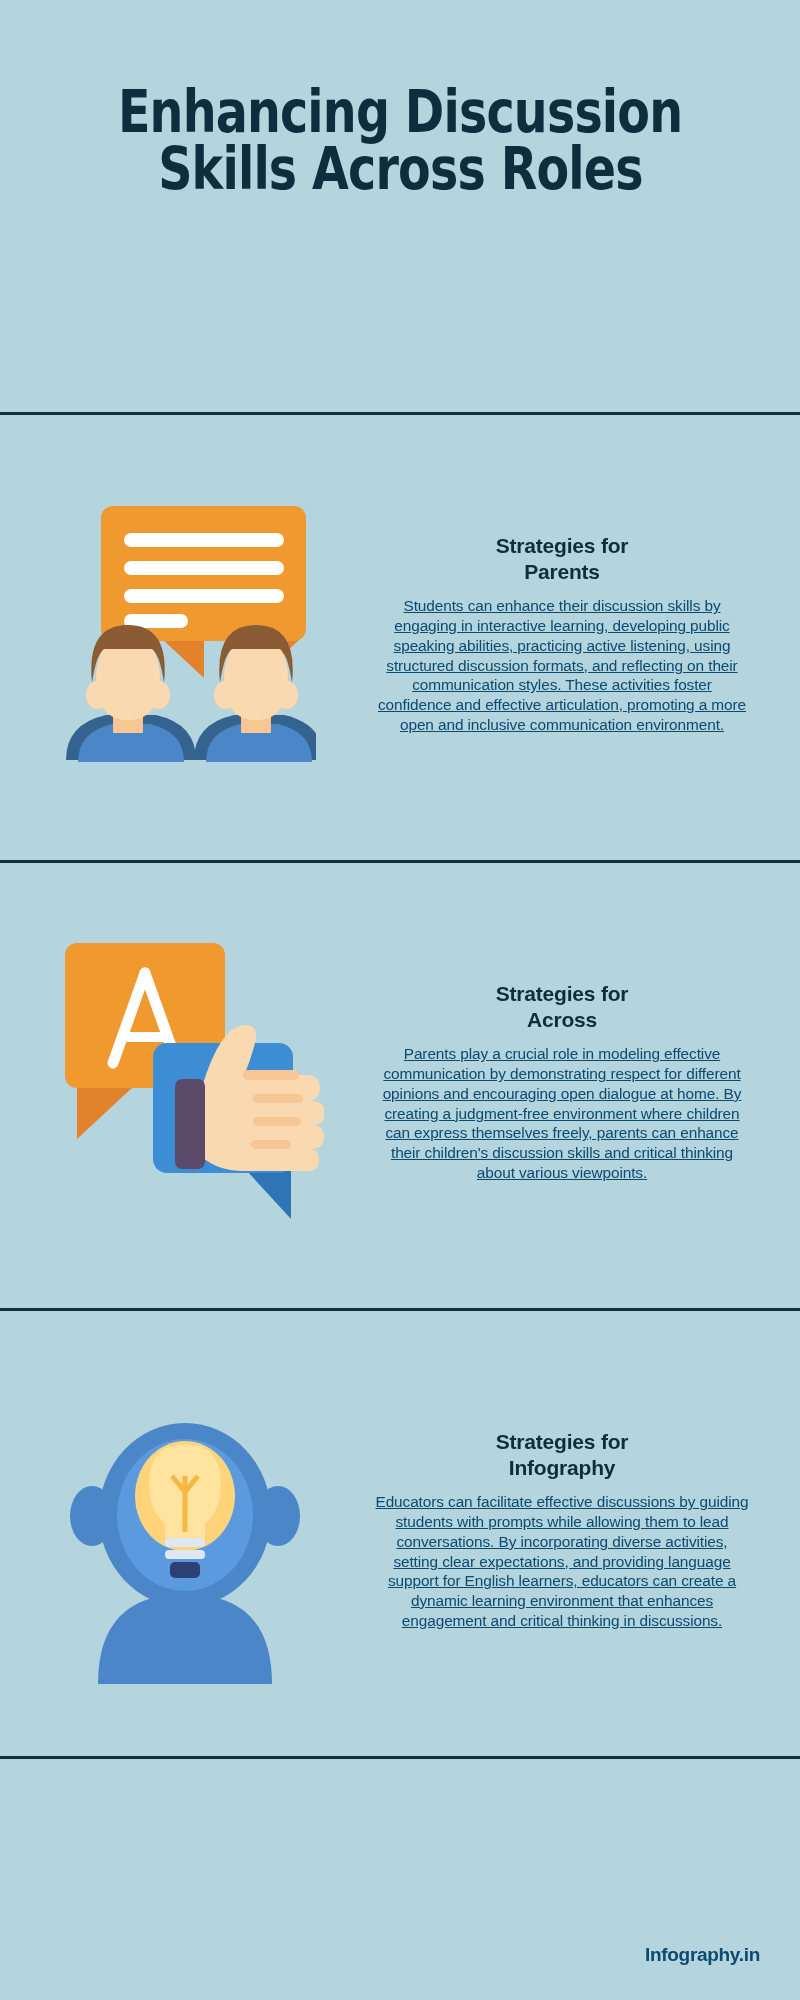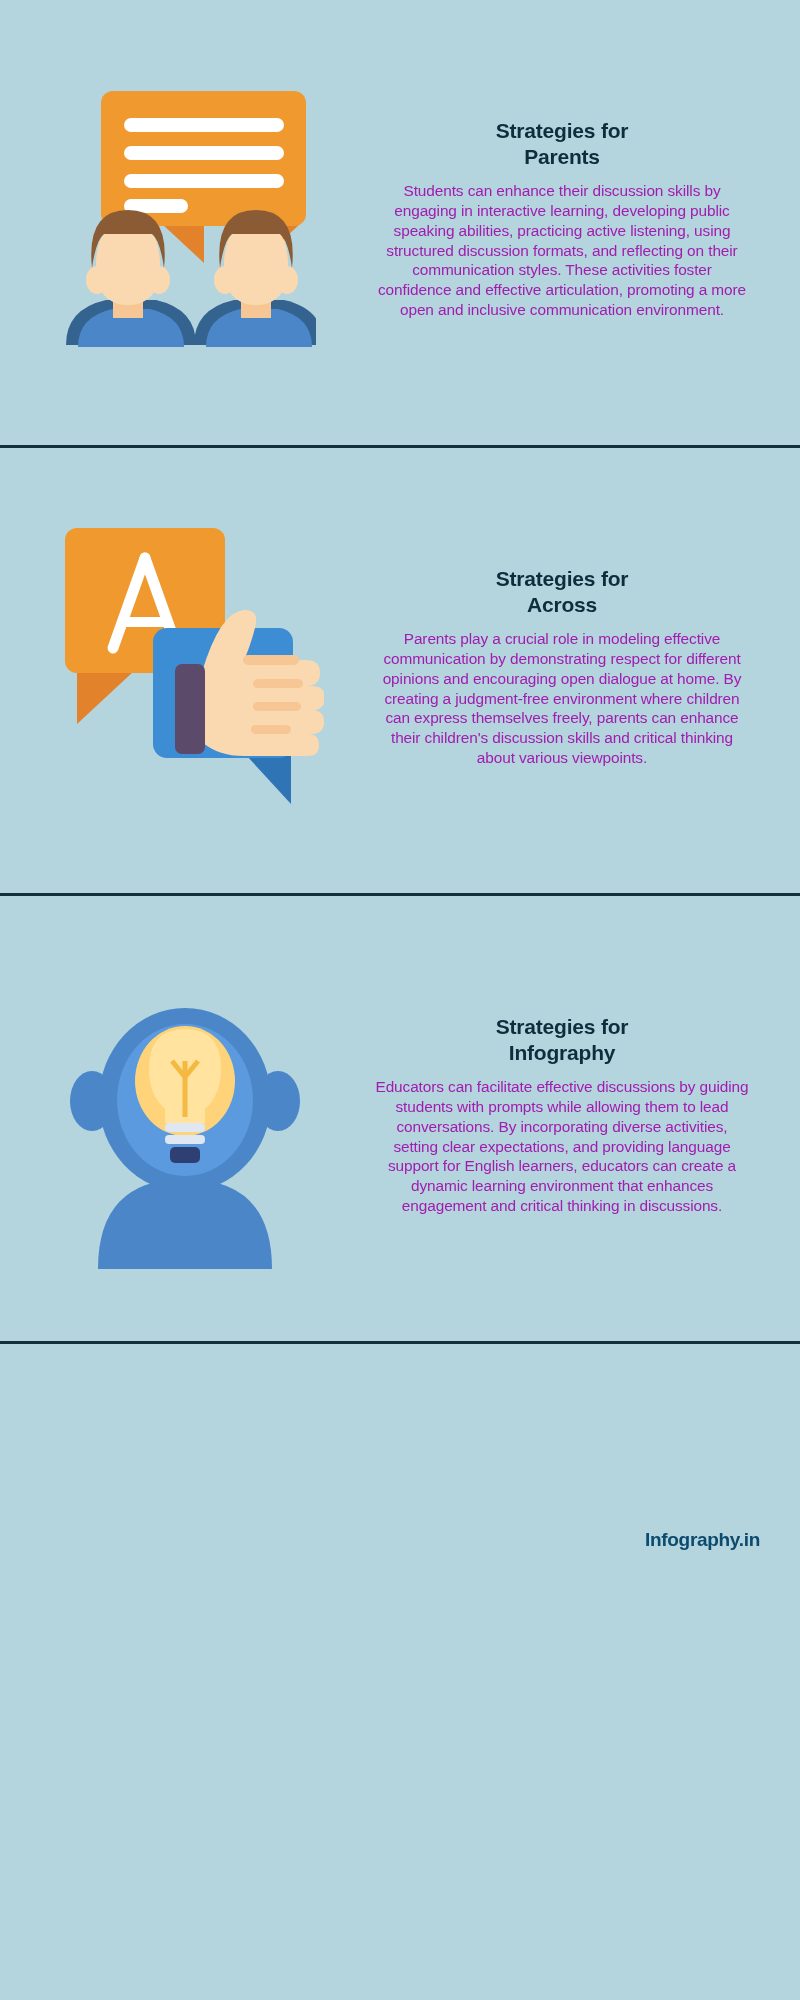"Enhancing Discussion" div.header { html: none -> <div> <div>Enhancing Discussion</div> <div>Skills Across Roles</div> </div> }
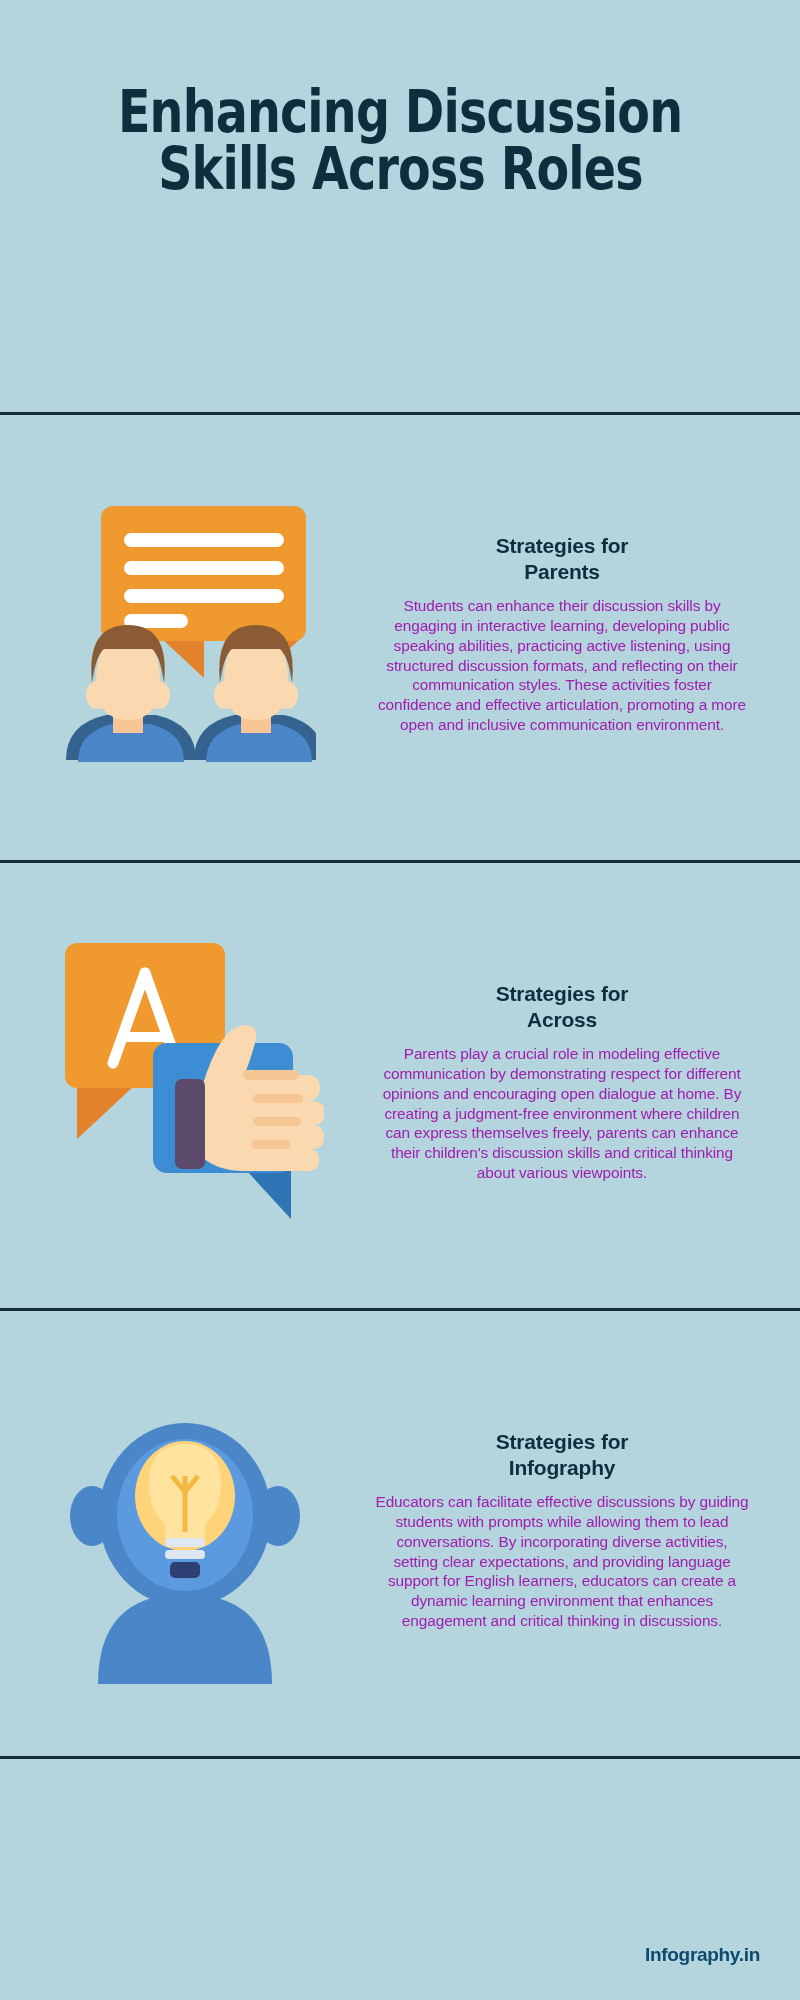"Students can enhance their discussion" .sec-body { color: #a21caf -> #0c4a6e; text-decoration: none -> underline }
